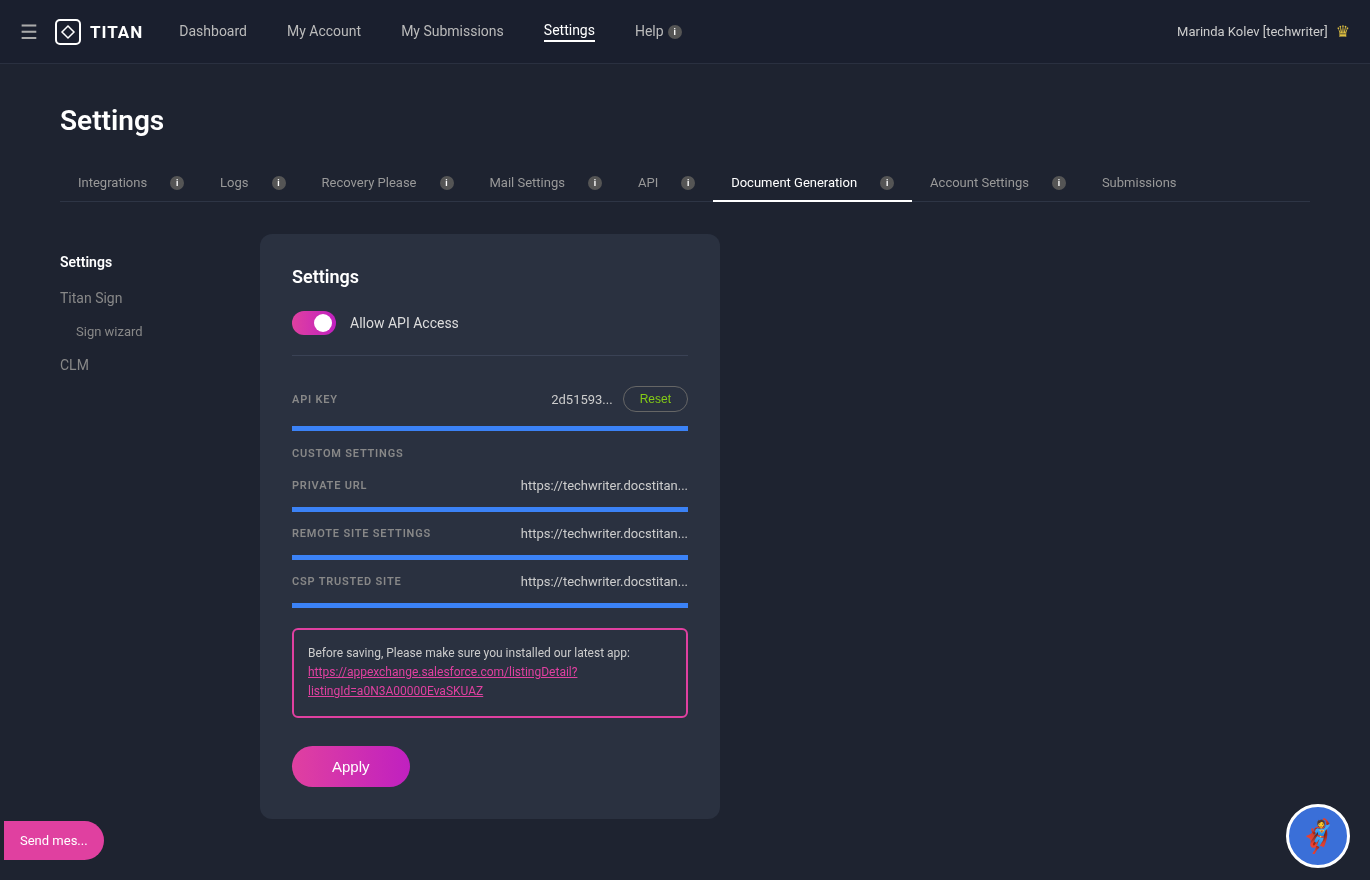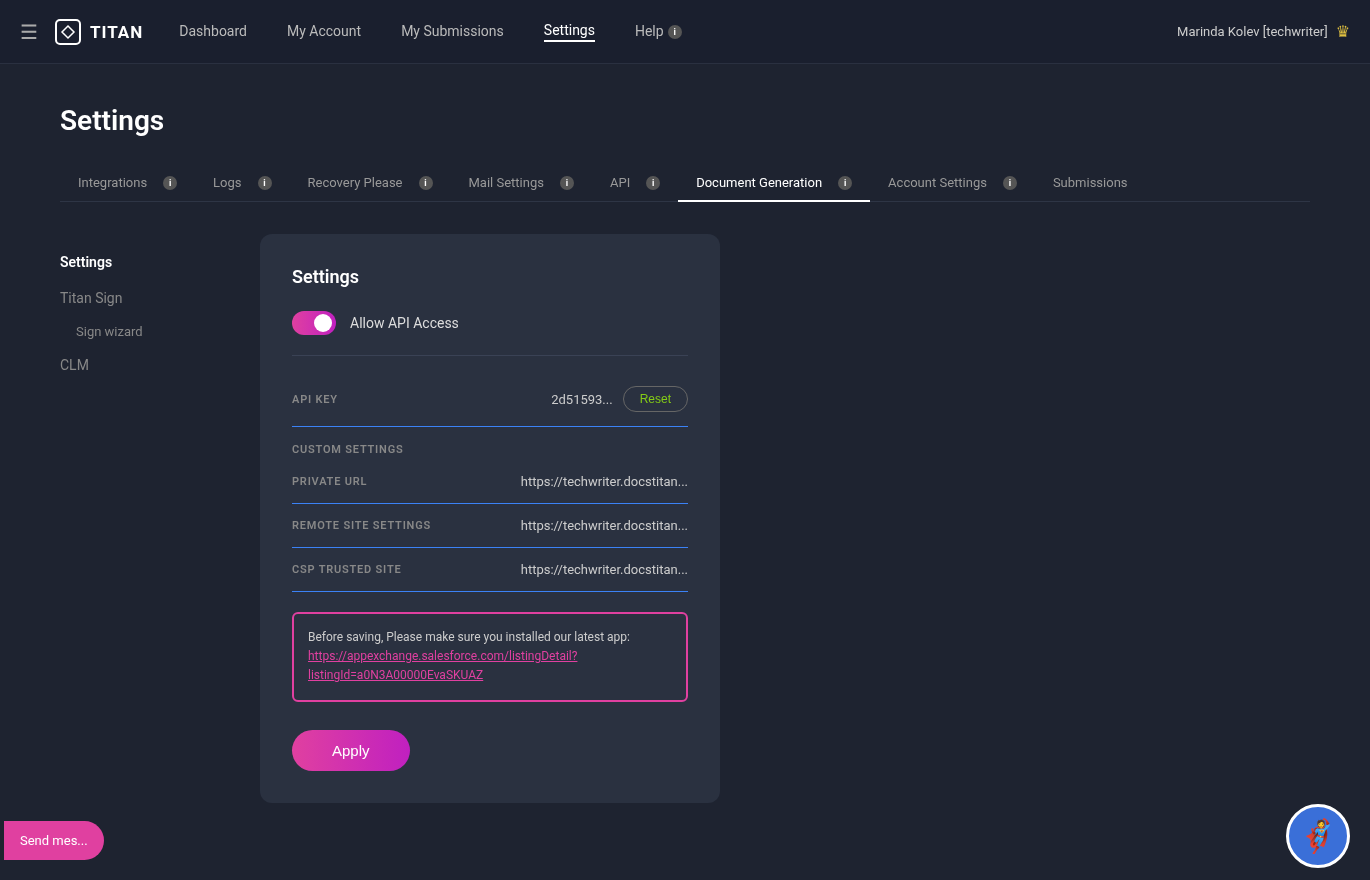"Integrations" .settings-tab { gap: 16px -> 23px }
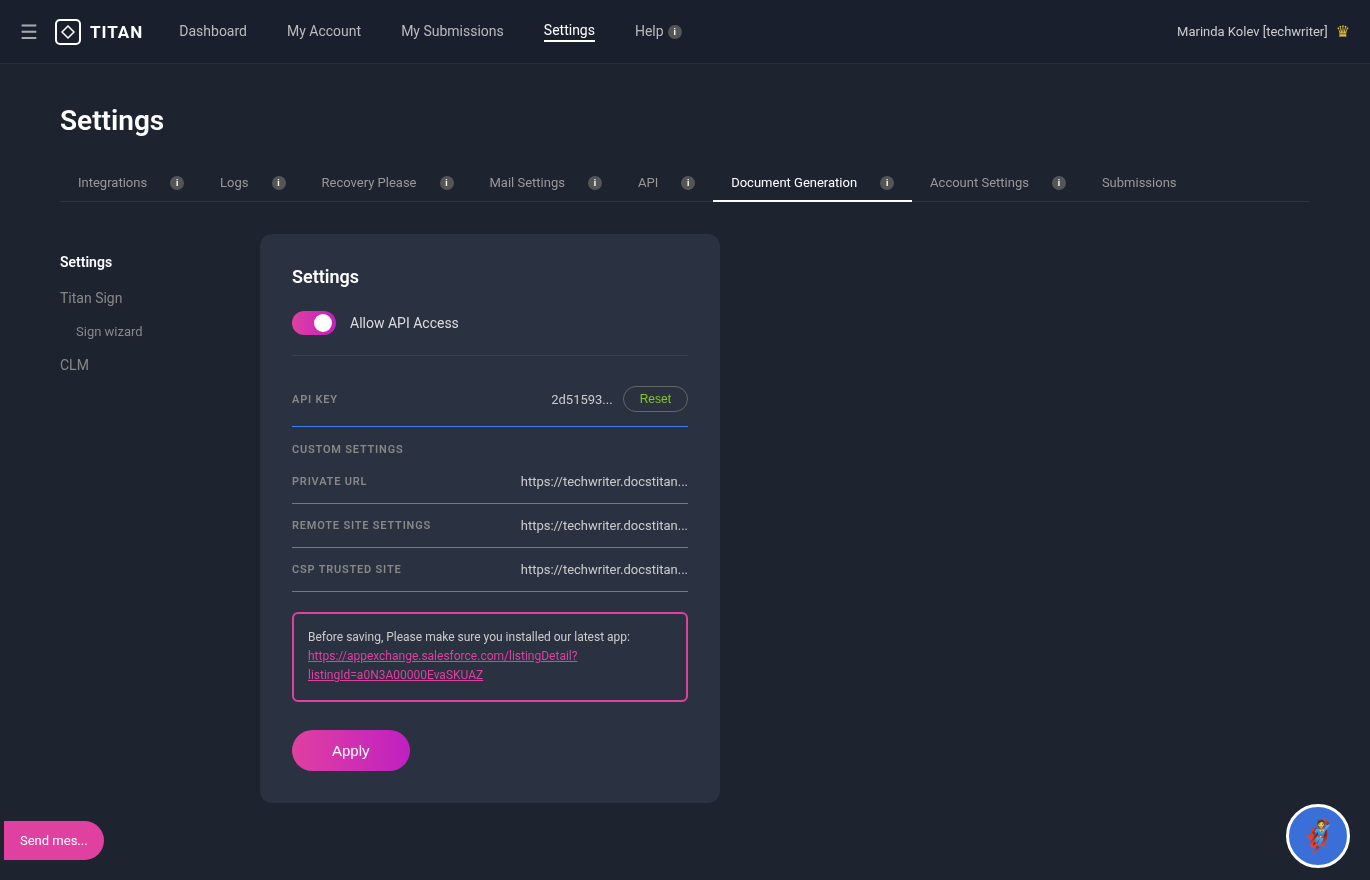"API KEY" .field-row { border-bottom: 1px solid #3b82f6 -> 5px solid #3b82f6 }
